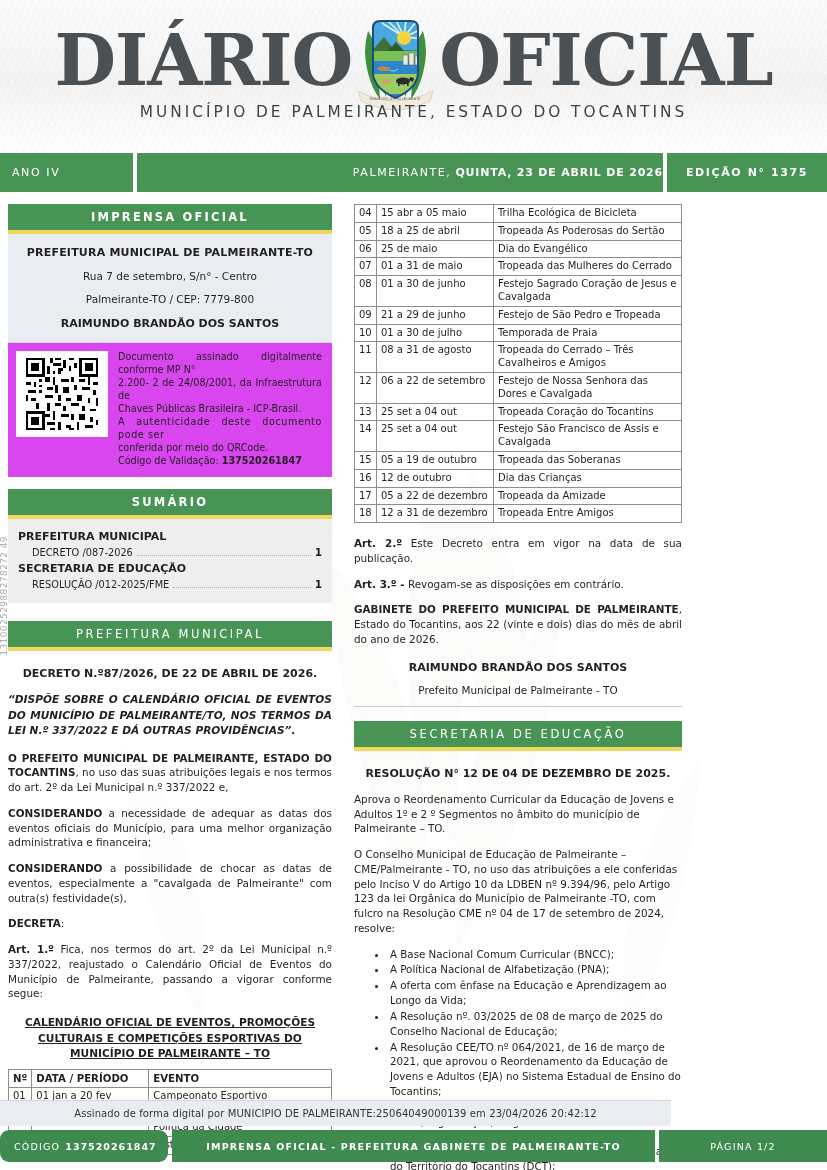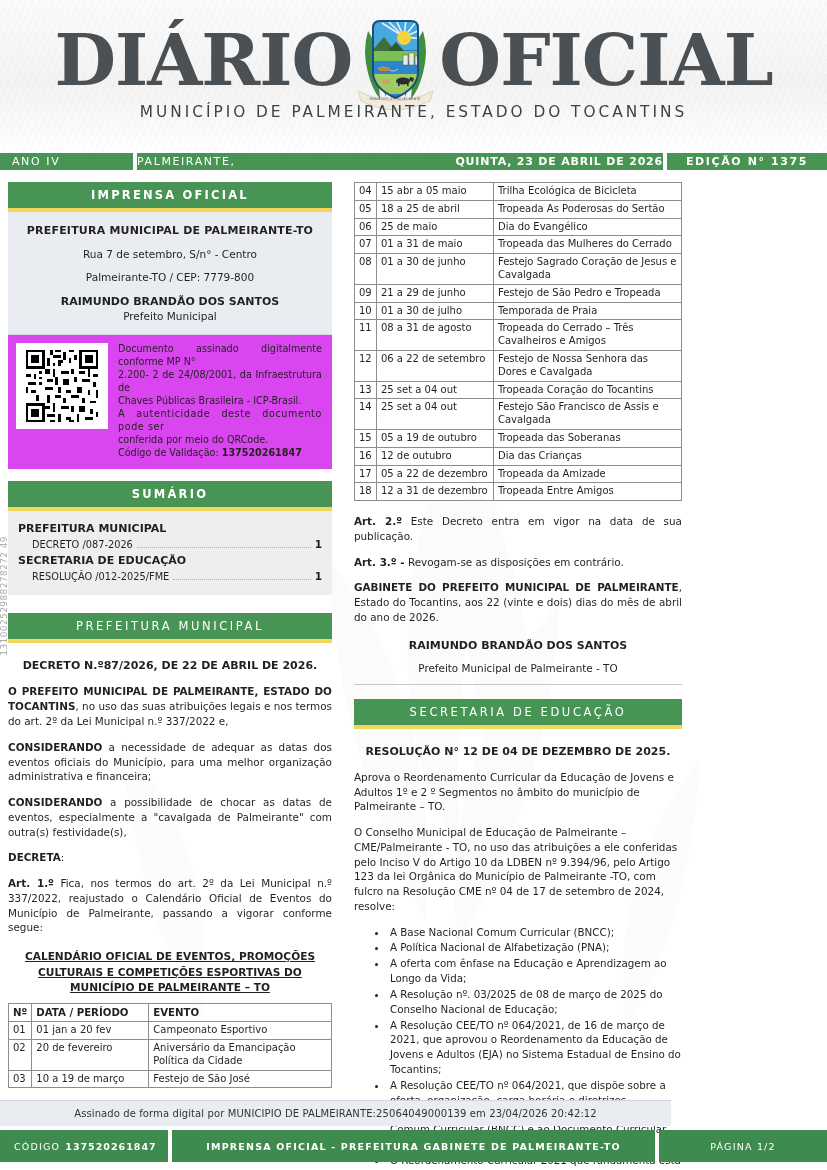"ANO IV" .topbar { height: 17px -> 39px }
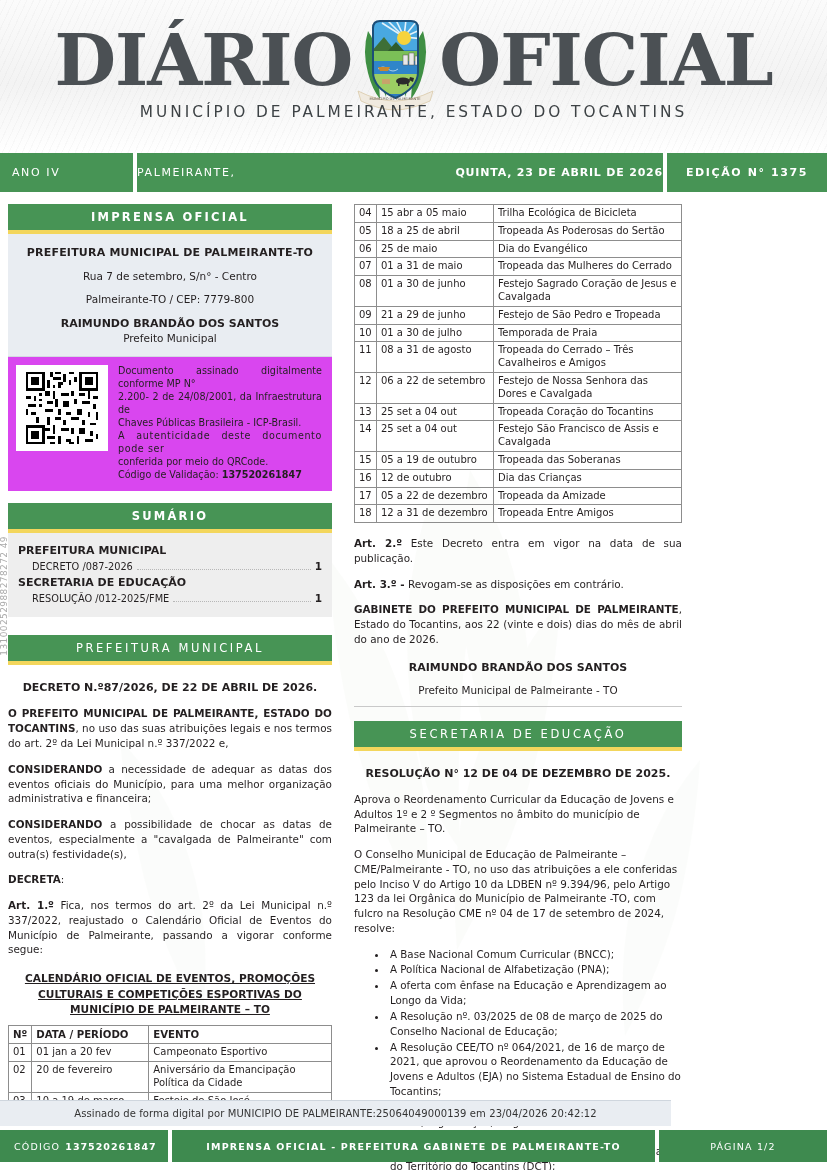"PALMEIRANTE," .seg-mid { justify-content: space-between -> flex-end }
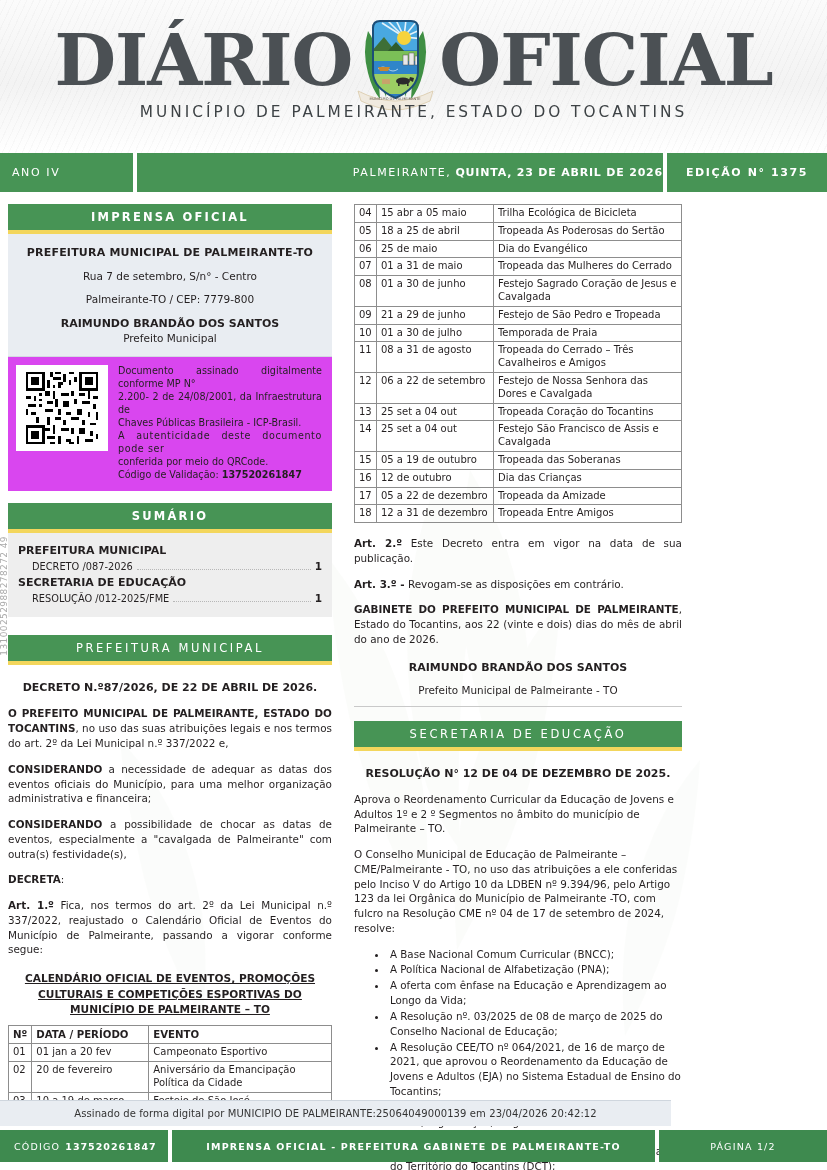"Prefeito Municipal" div.l5 { html: <div>Prefeito Municipal</div> -> none }
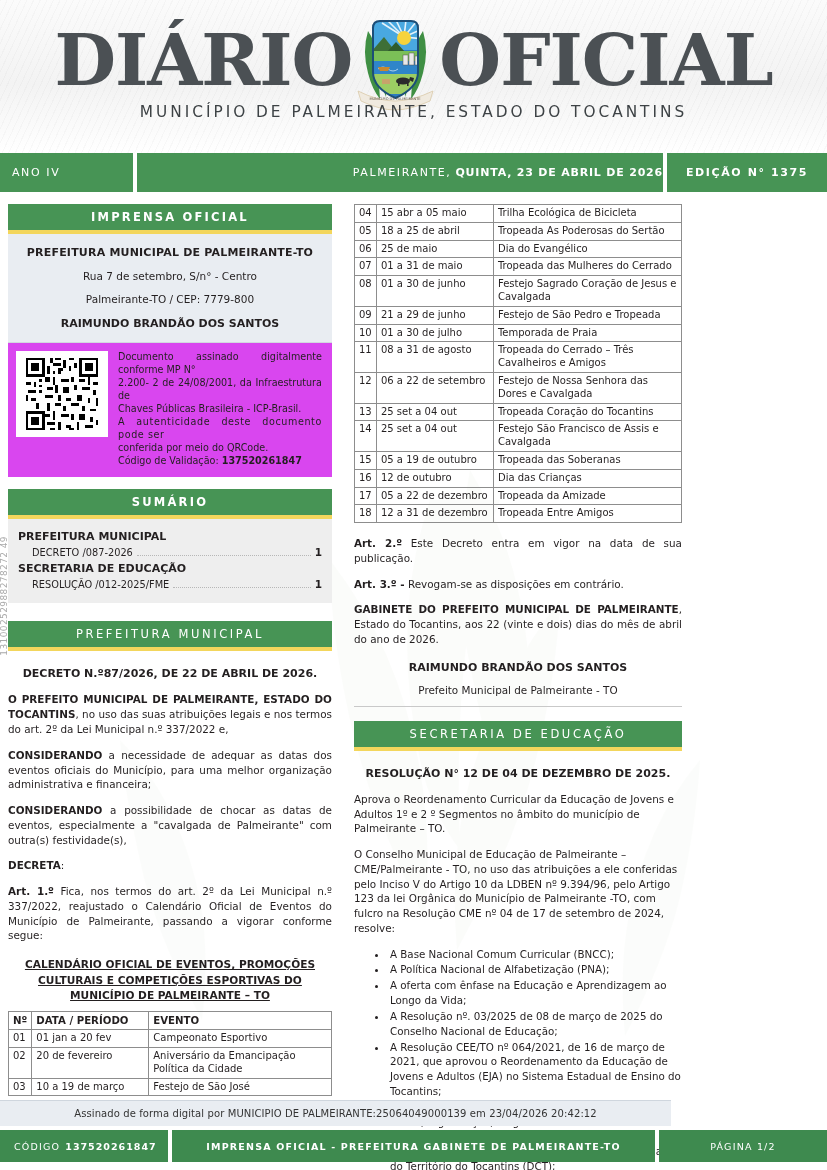"“DISPÕE SOBRE O CALENDÁRIO OFICIAL" p.ementa { html: none -> <p>“DISPÕE SOBRE O CALENDÁRIO OFICIAL DE EVENTOS DO MUNICÍPIO DE PALMEIRANTE/TO, NOS TERMOS DA LEI N.º 337/2022 E DÁ OUTRAS PROVIDÊNCIAS”.</p> }
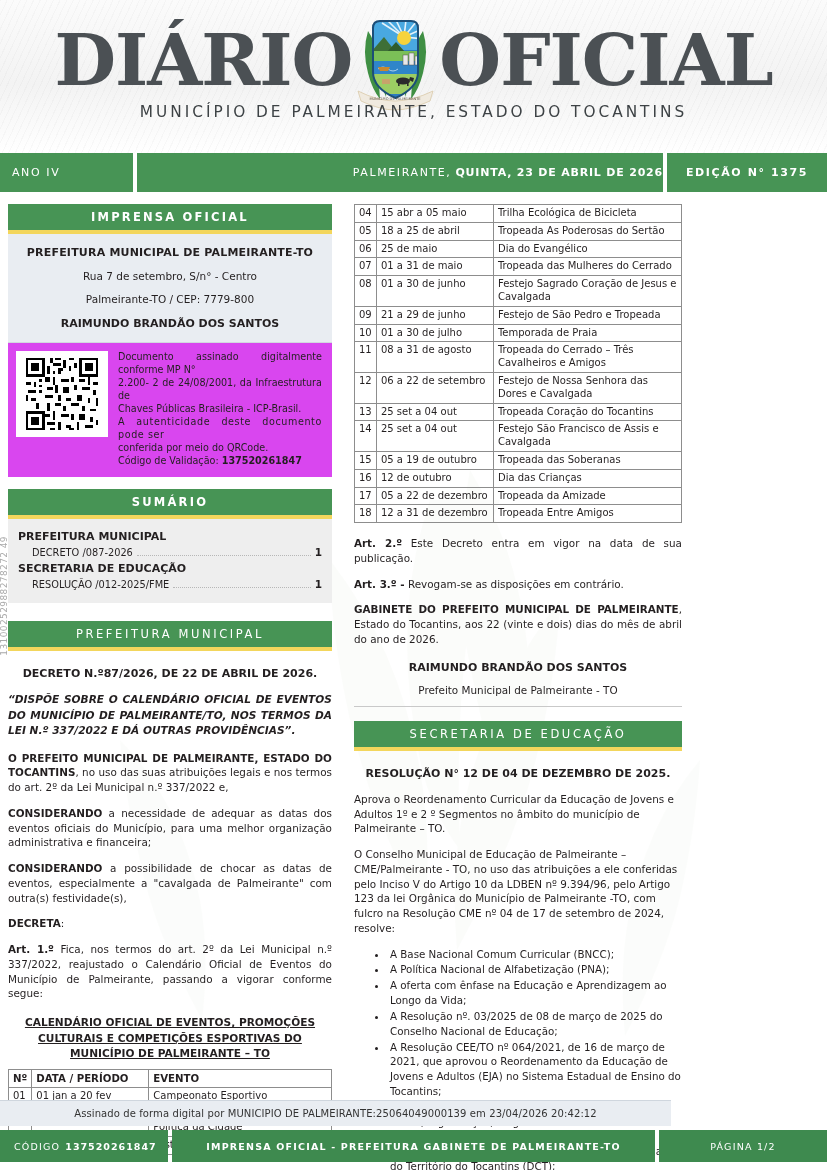"CÓDIGO" .f-cod { border-radius: none -> 9px }
